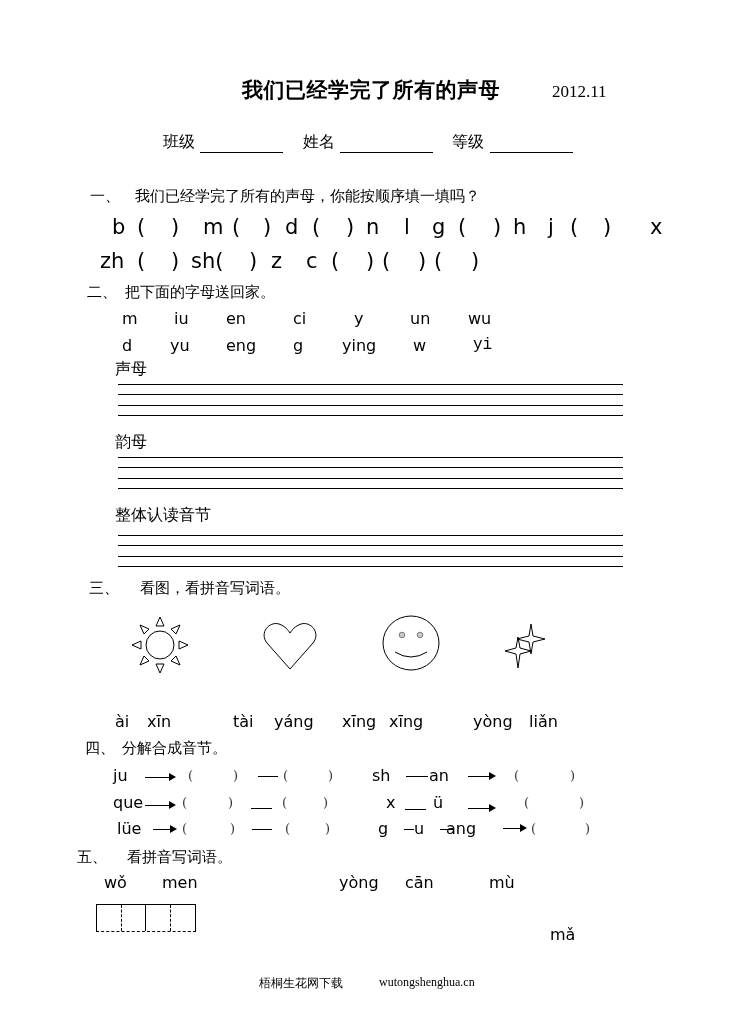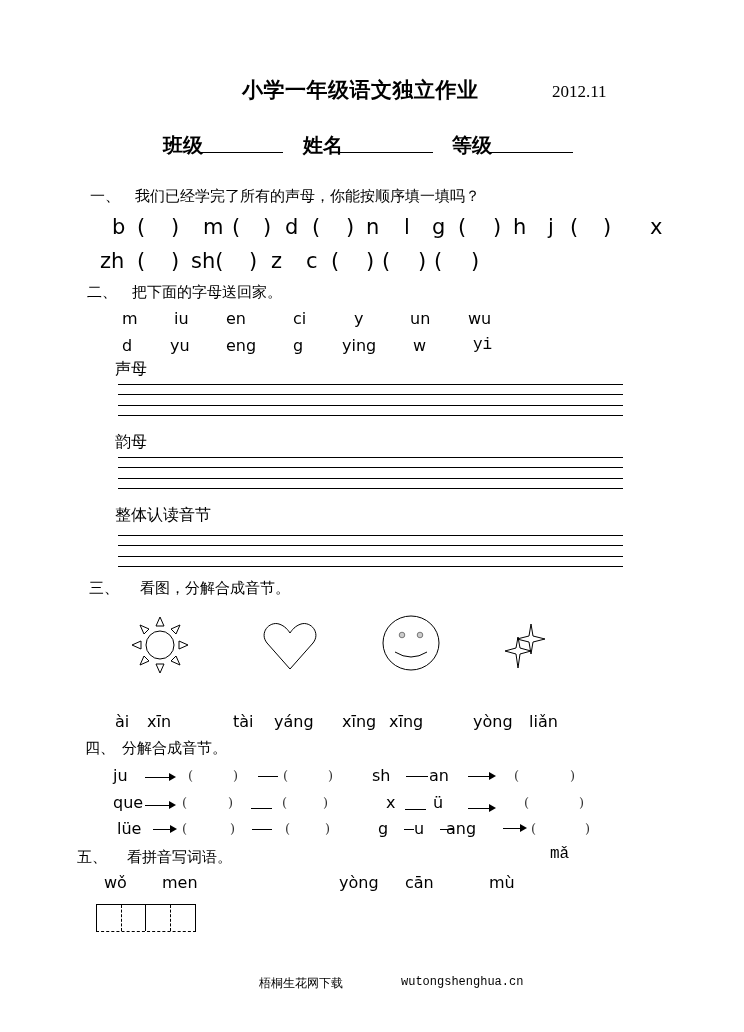"小学一年级语文独立作业" div.abs { text: 小学一年级语文独立作业 -> 我们已经学完了所有的声母 }
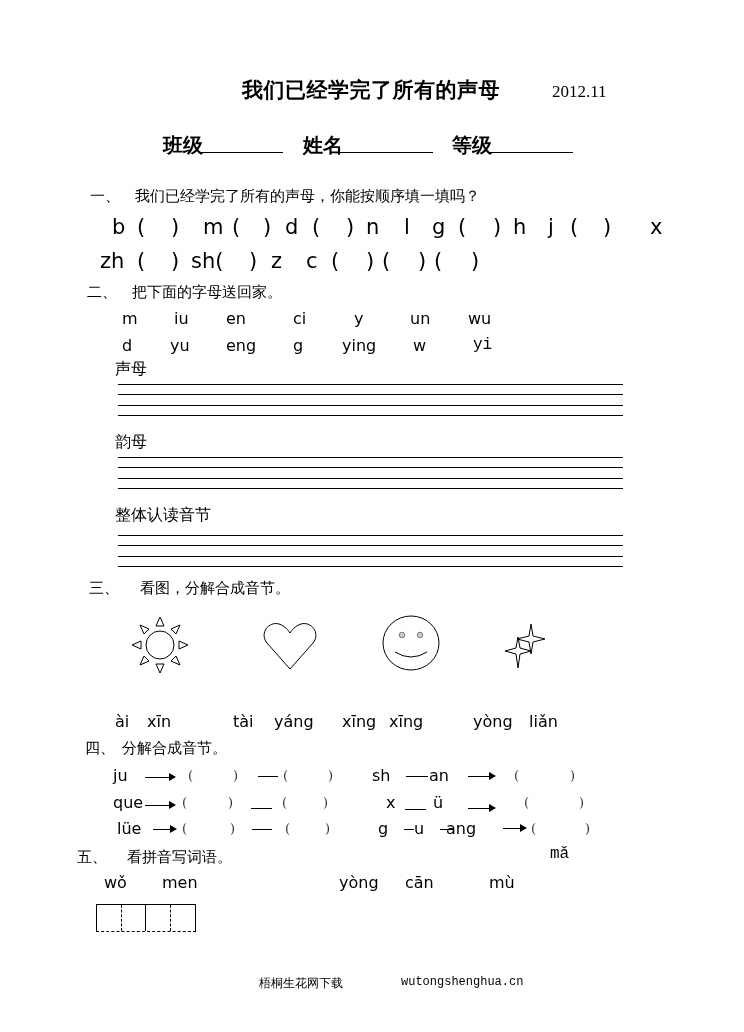"班级" .field-label { font-size: 20px -> 16px; font-weight: bold -> none }
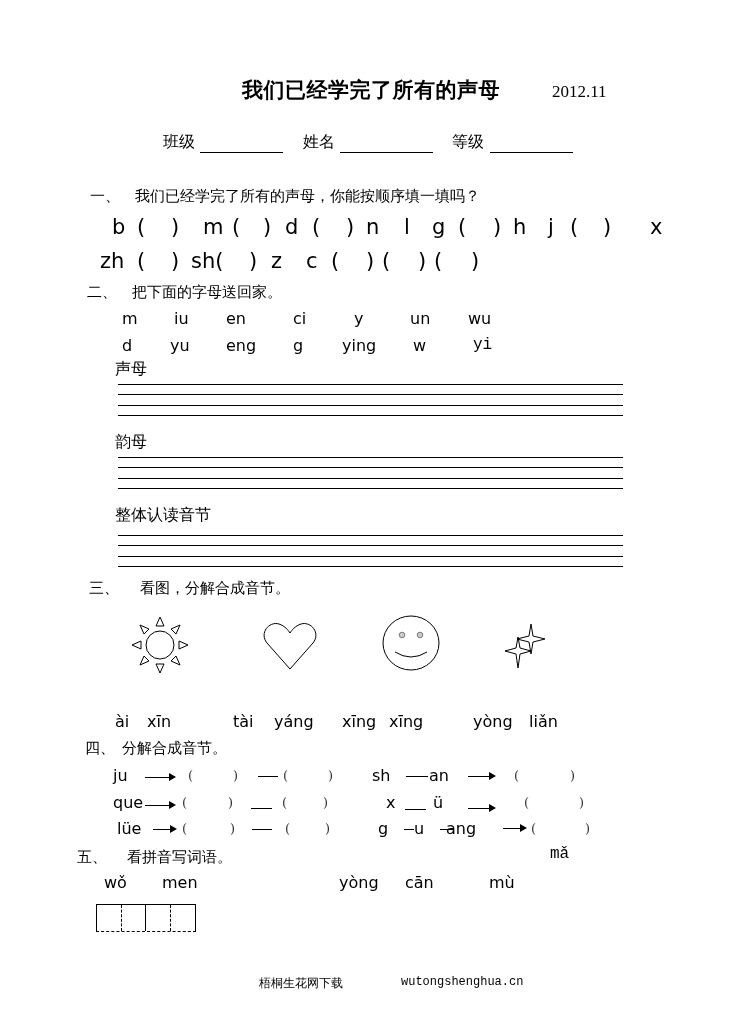"把下面的字母送回家。" div.abs { left: 132px -> 125px }
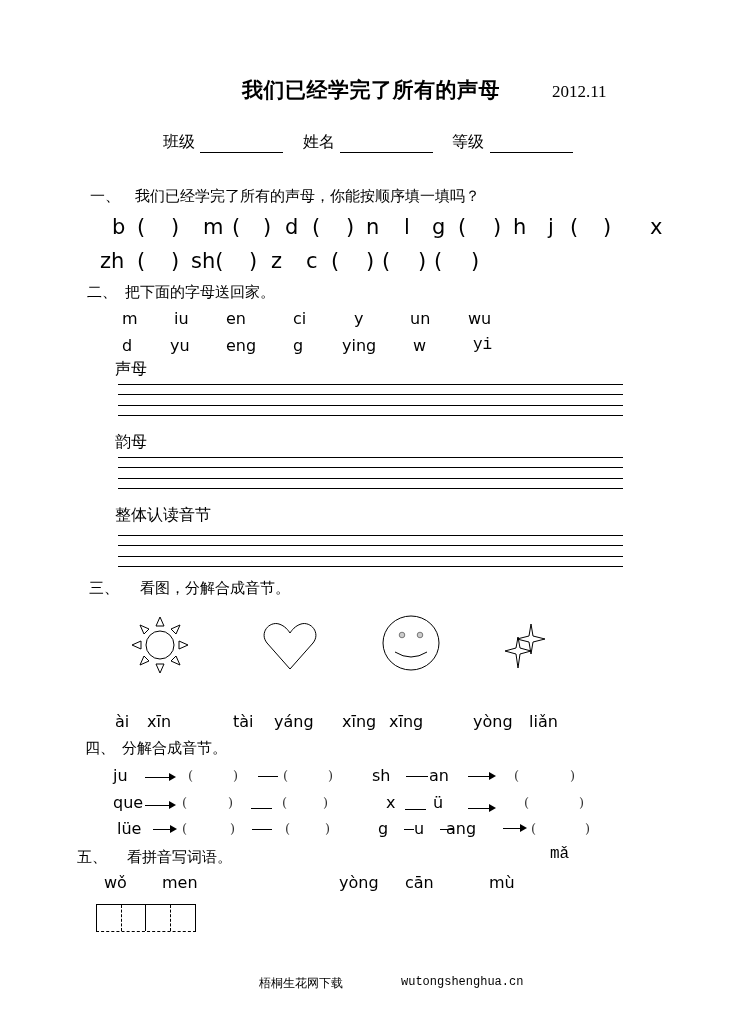"看图，分解合成音节。" div.abs { text: 分解合成音节 -> 看拼音写词语 }
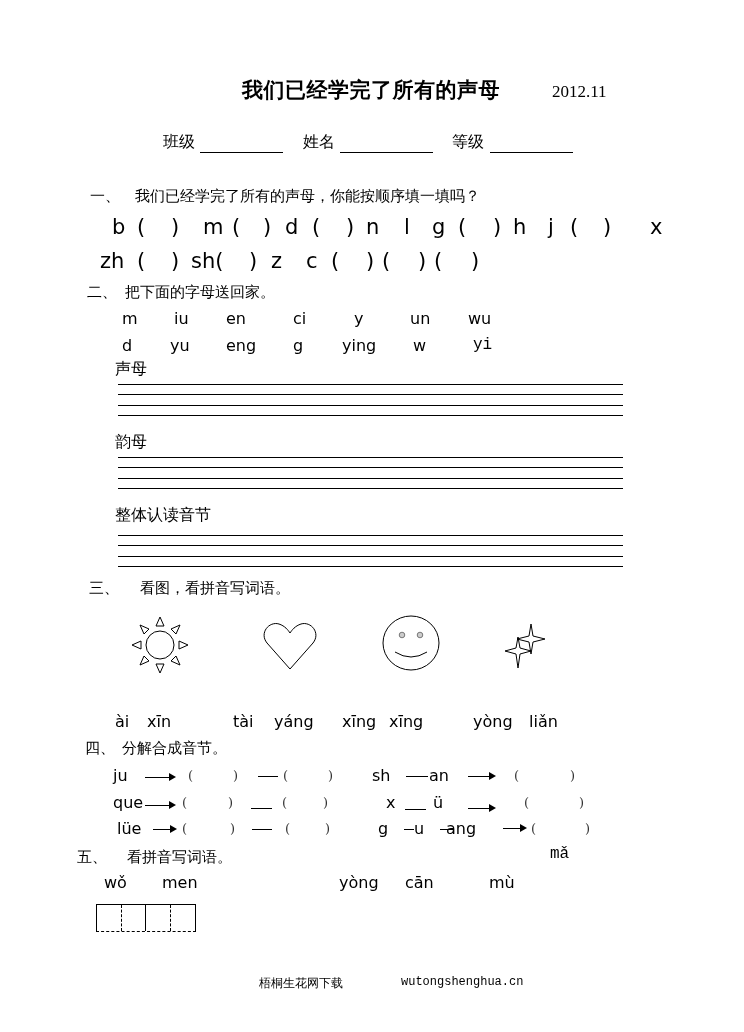"mǎ" span.abs { font-family: Liberation Mono, monospace -> none; top: 845px -> 925px }
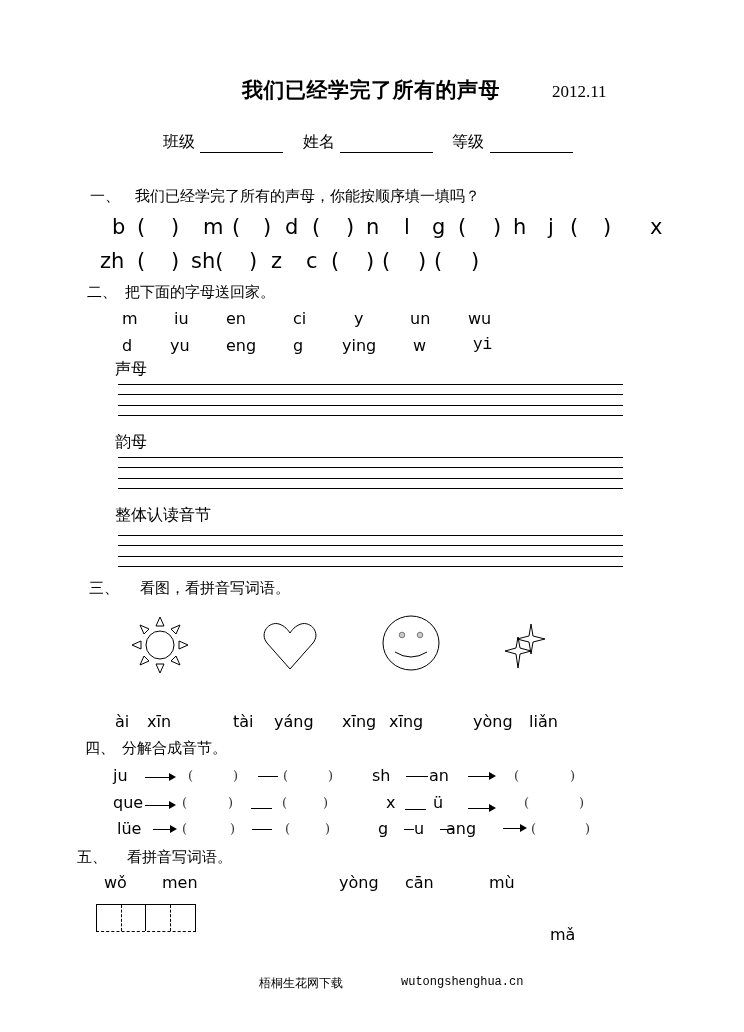"wutongshenghua.cn" div.abs { font-family: Liberation Mono, monospace -> Liberation Serif, serif; margin-left: 22px -> none }
